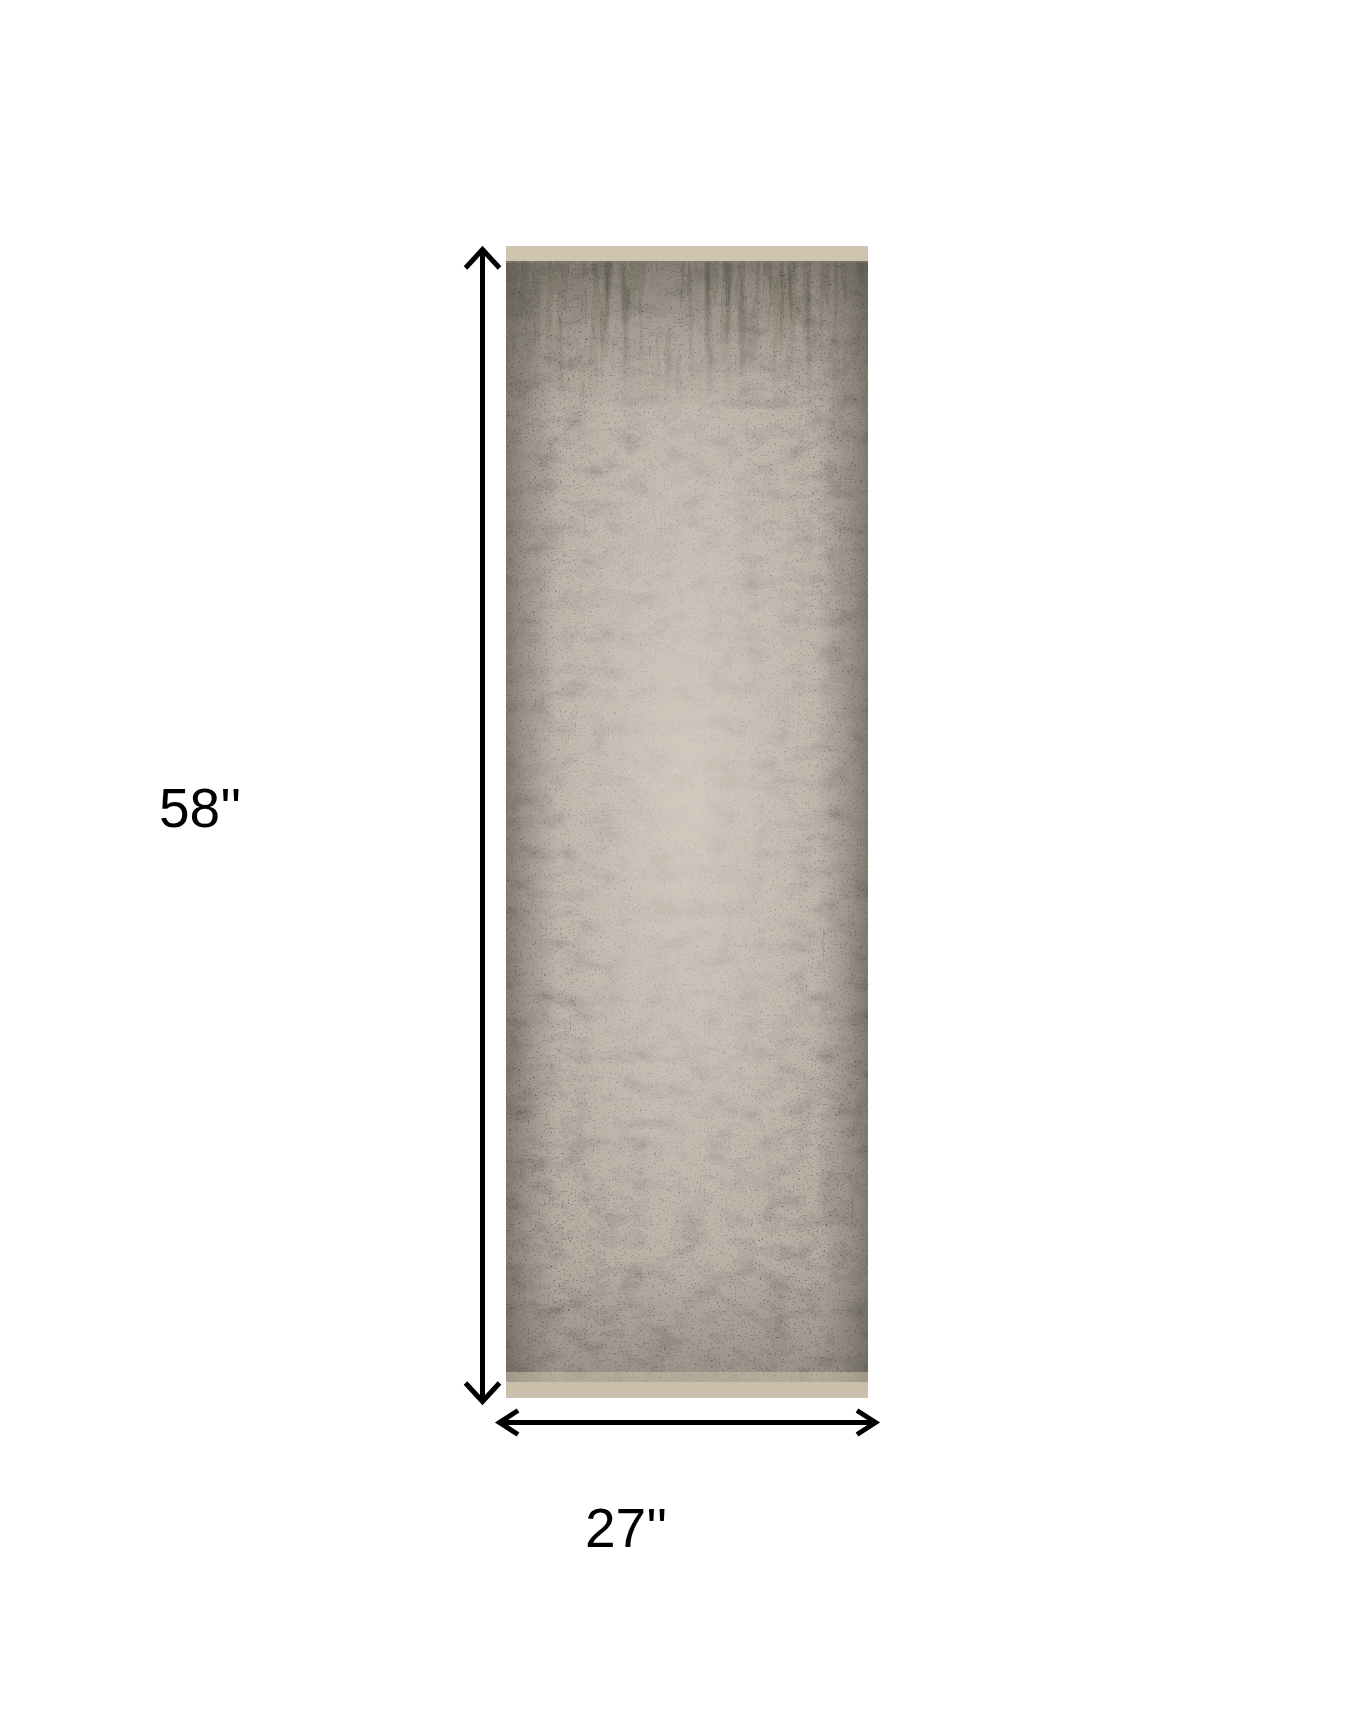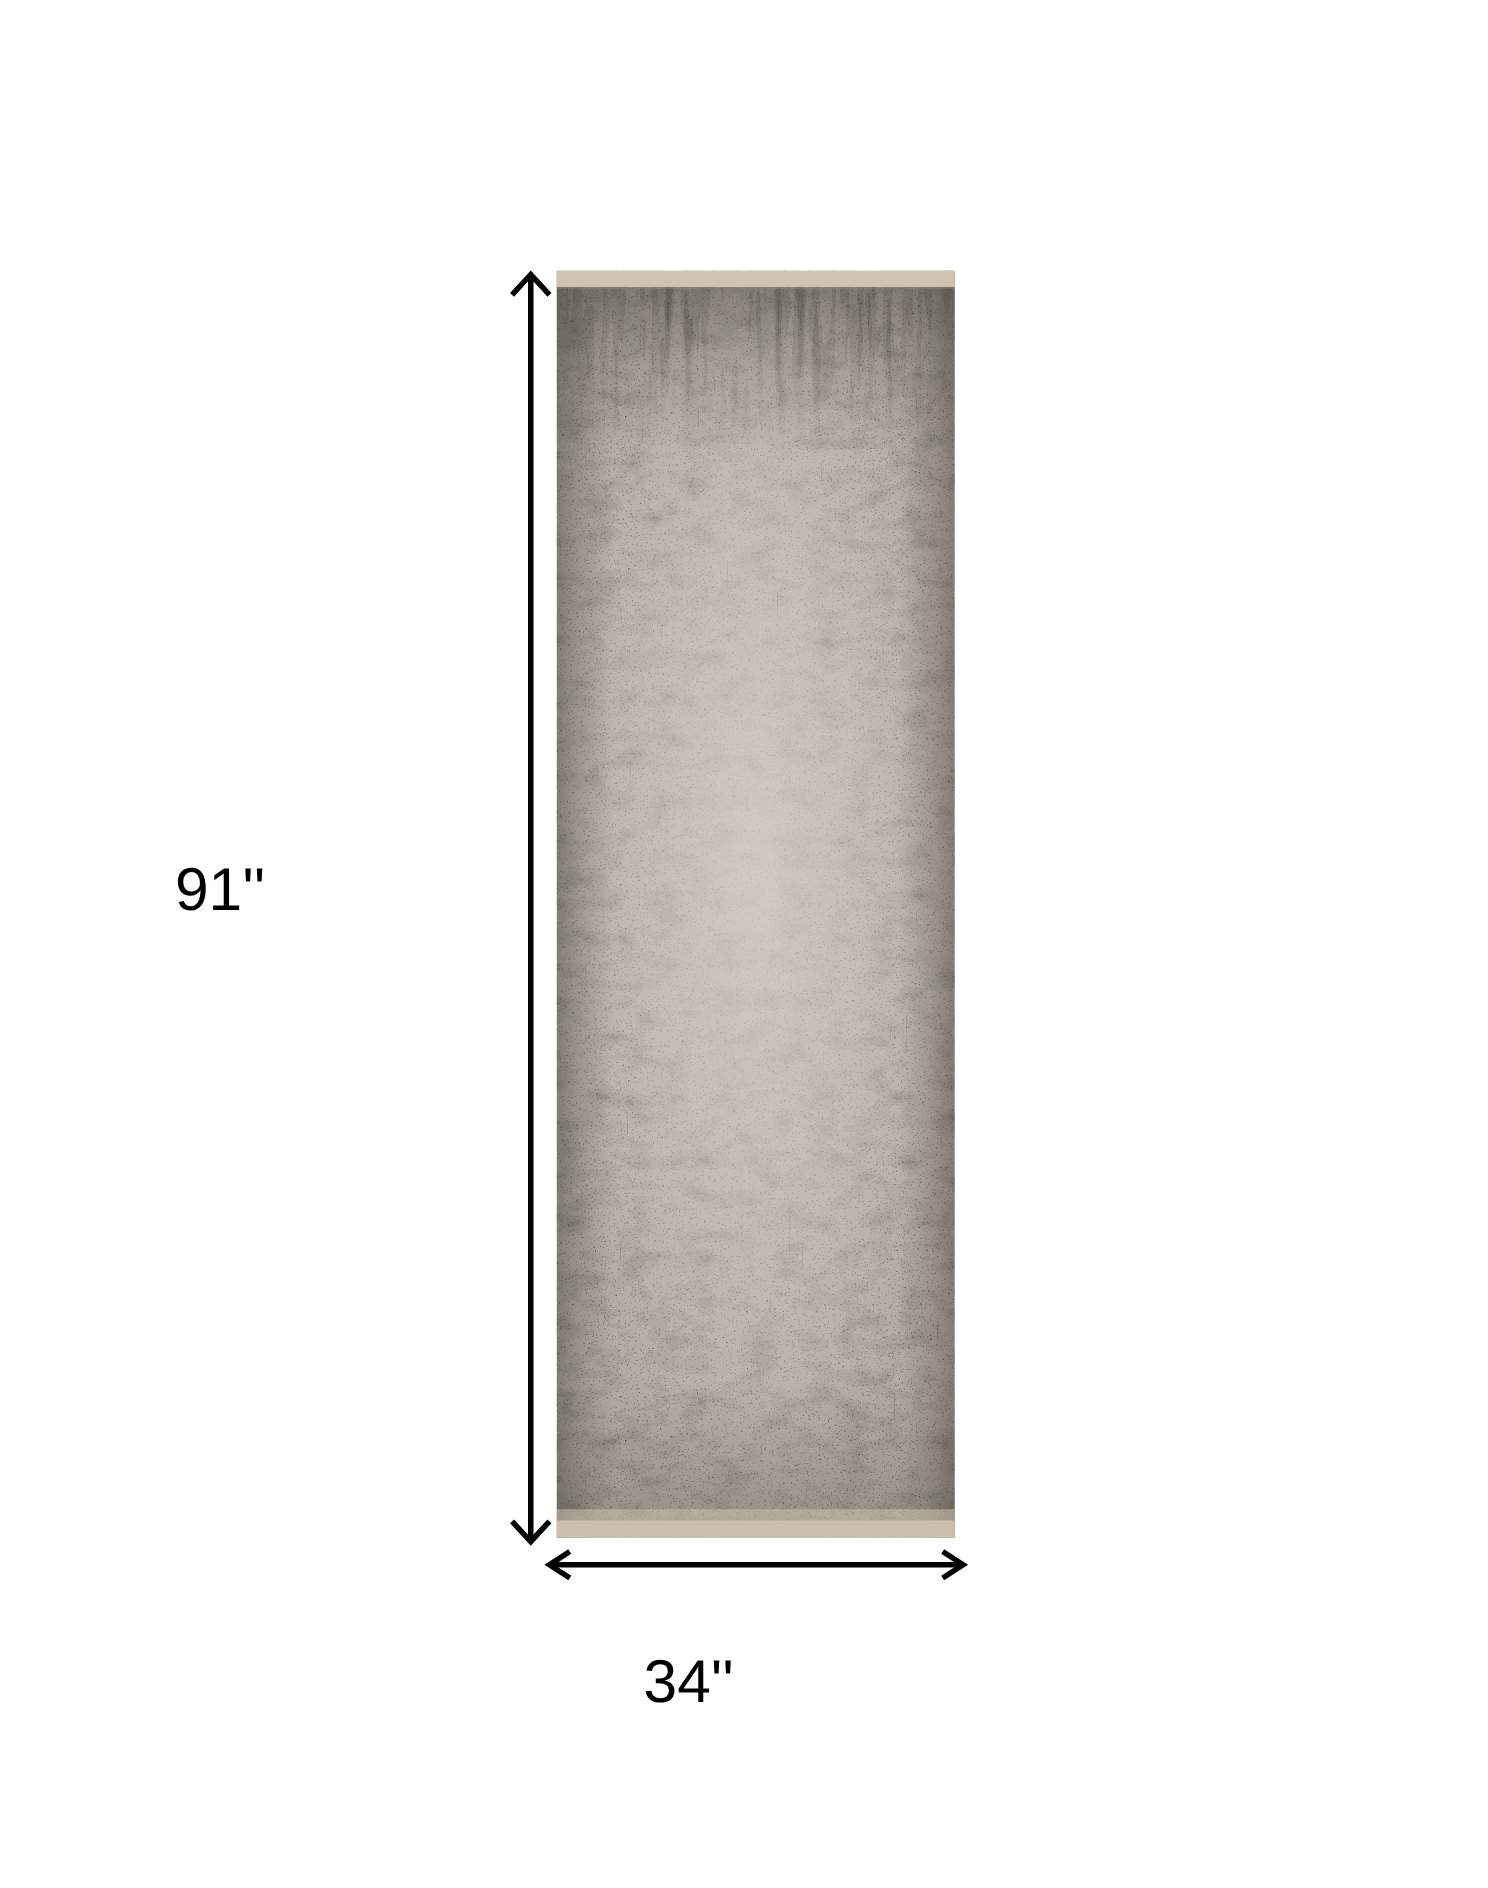"91''" div.dim-label { text: 91'' -> 58'' }
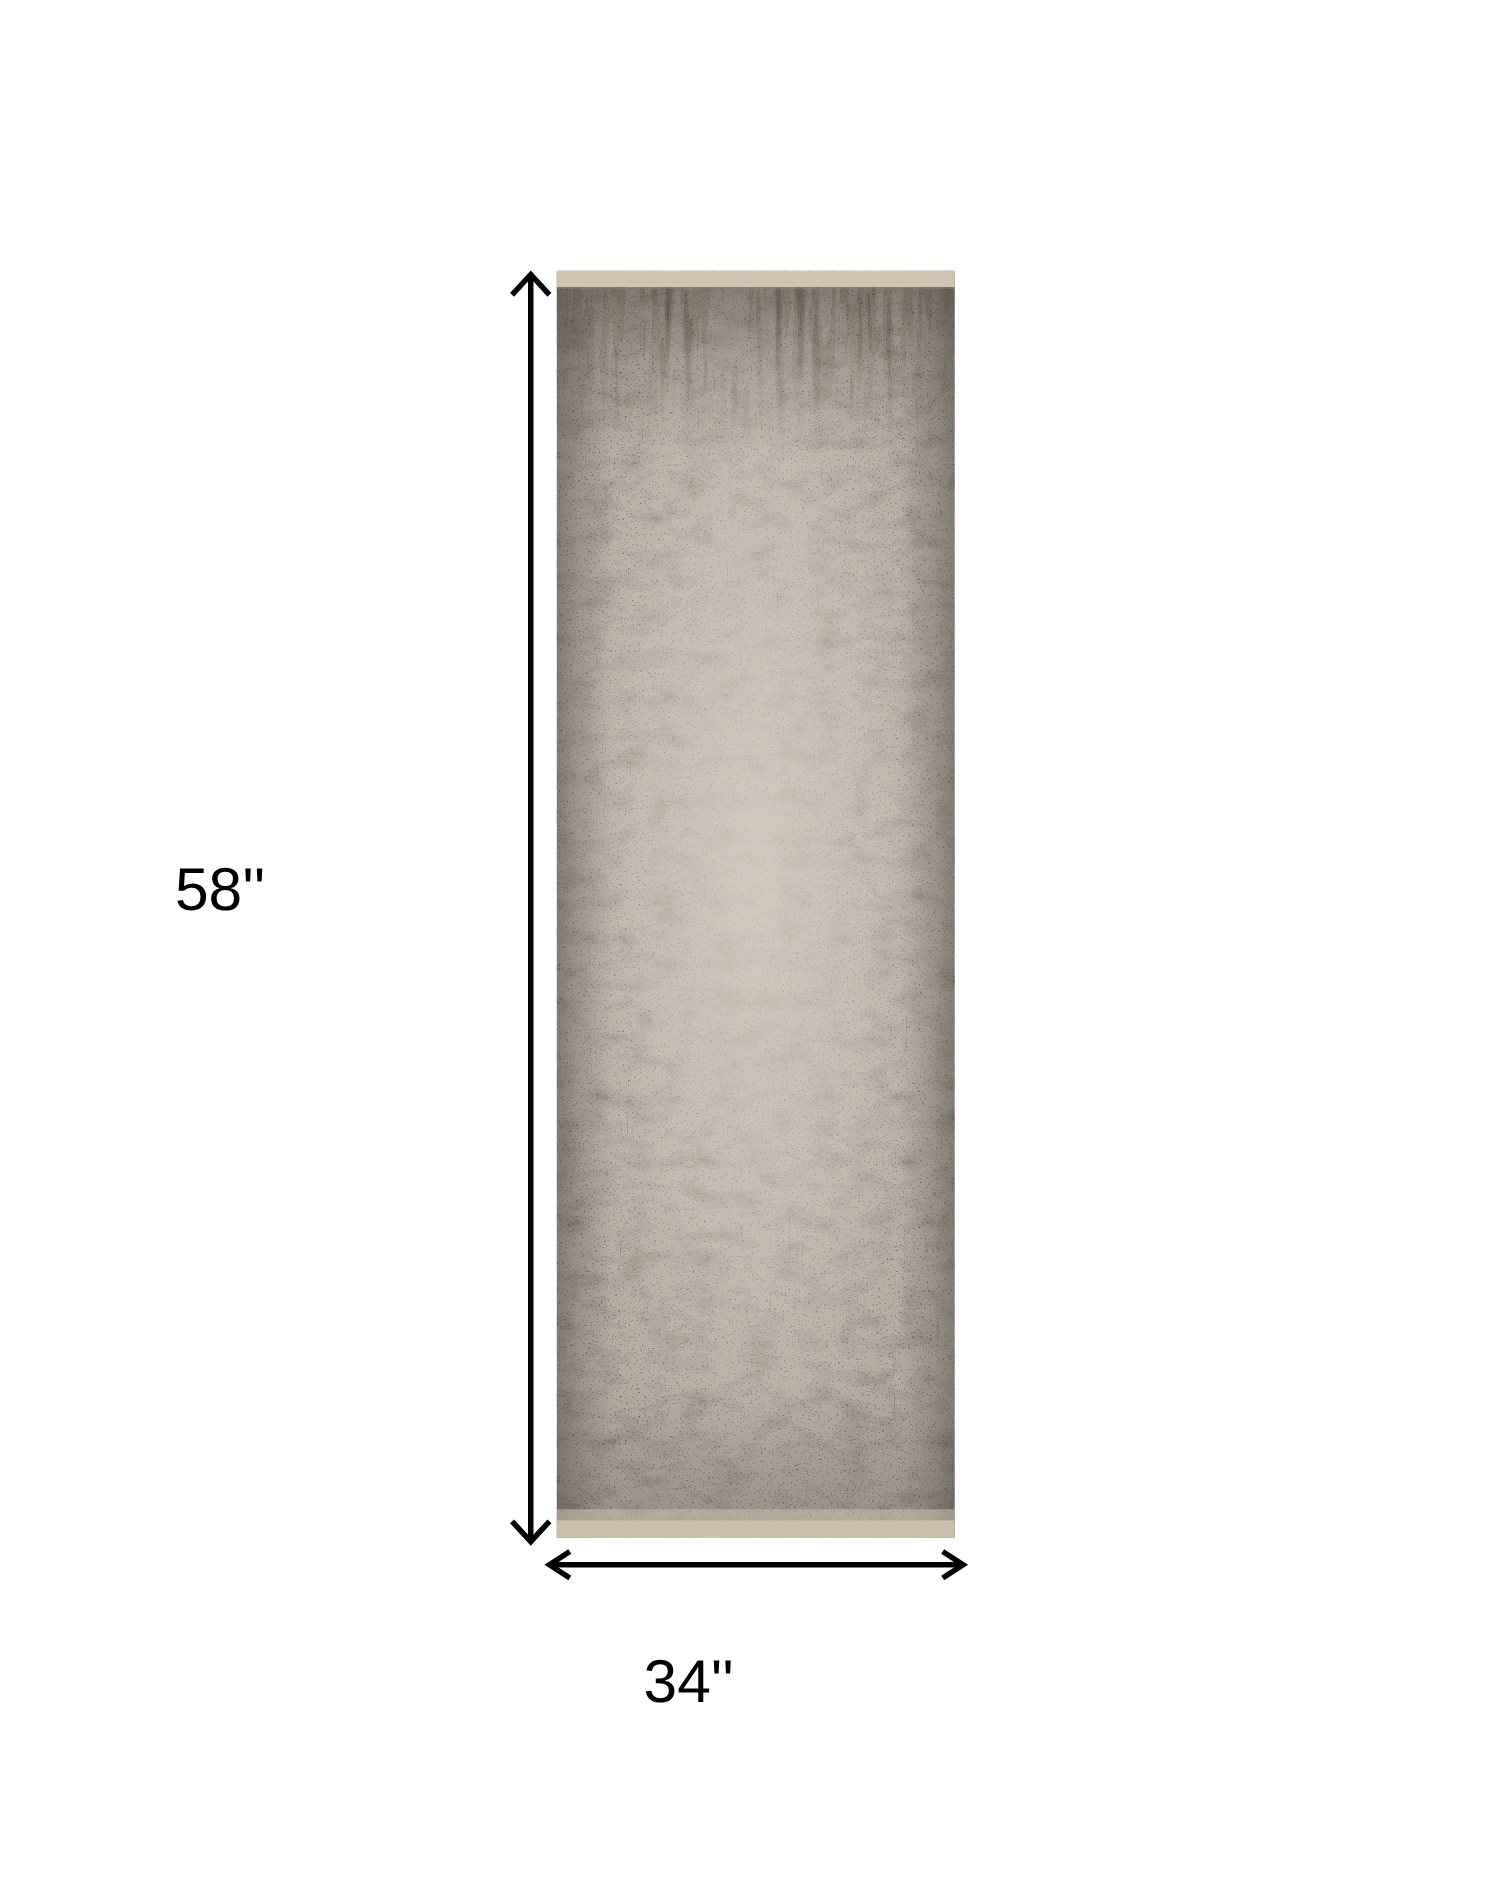"34''" div.dim-label { text: 34'' -> 27'' }
